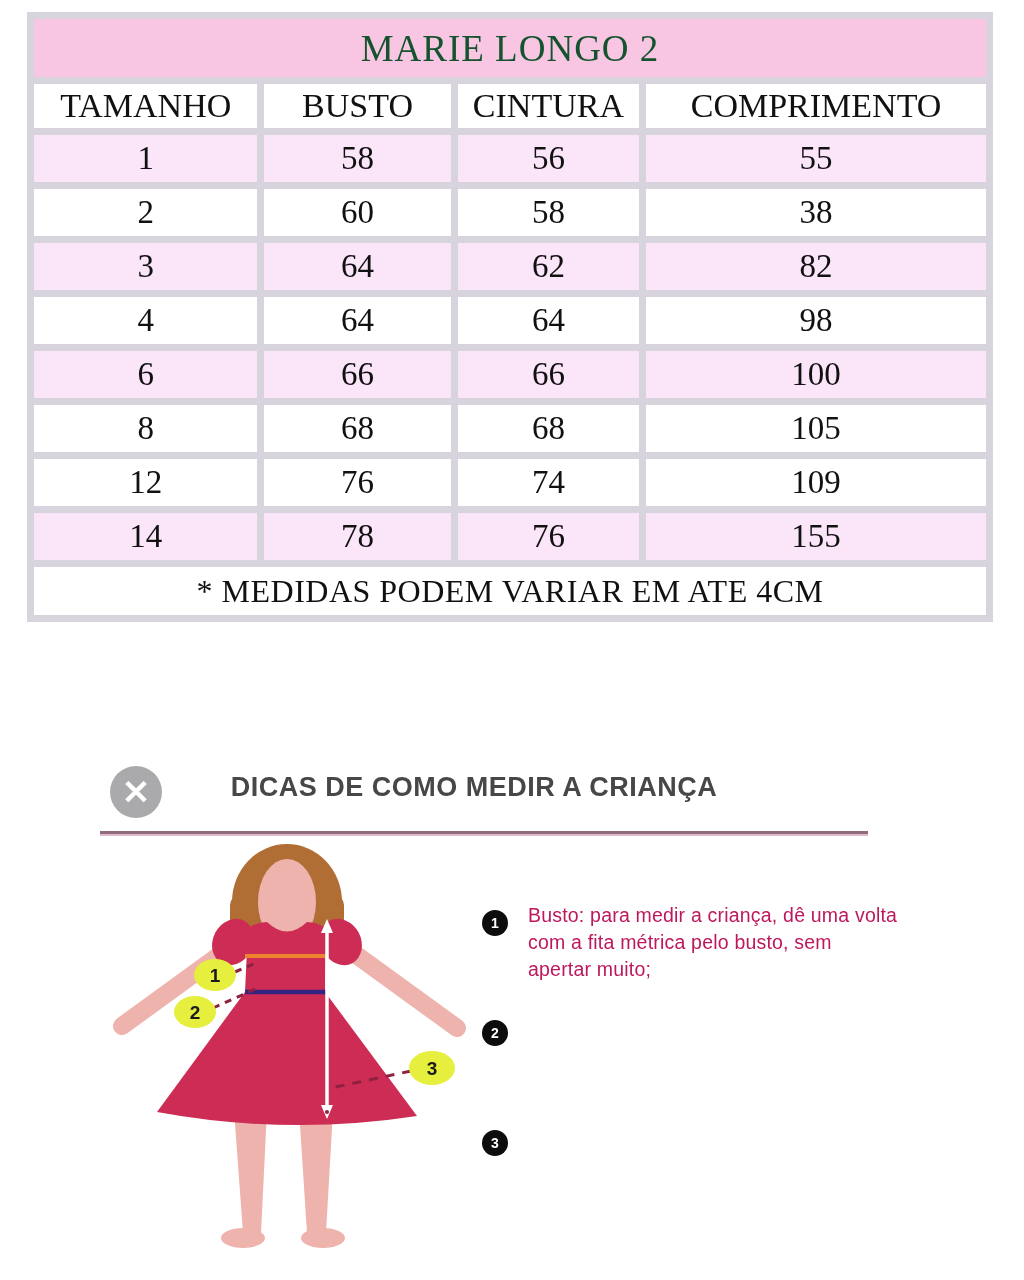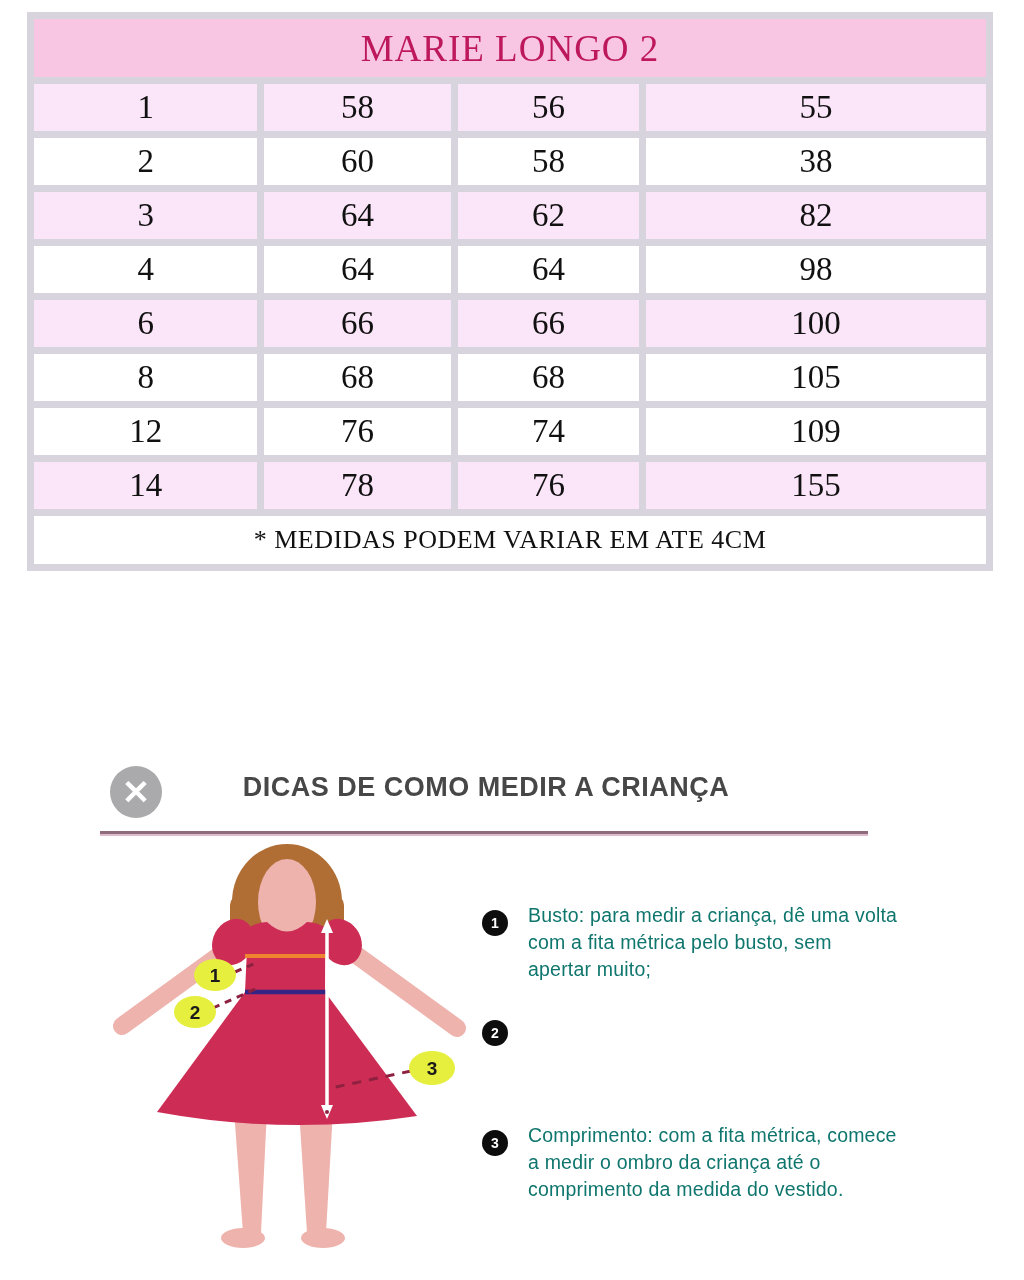"MARIE LONGO 2" .chart-title-cell { color: #be185d -> #14532d }
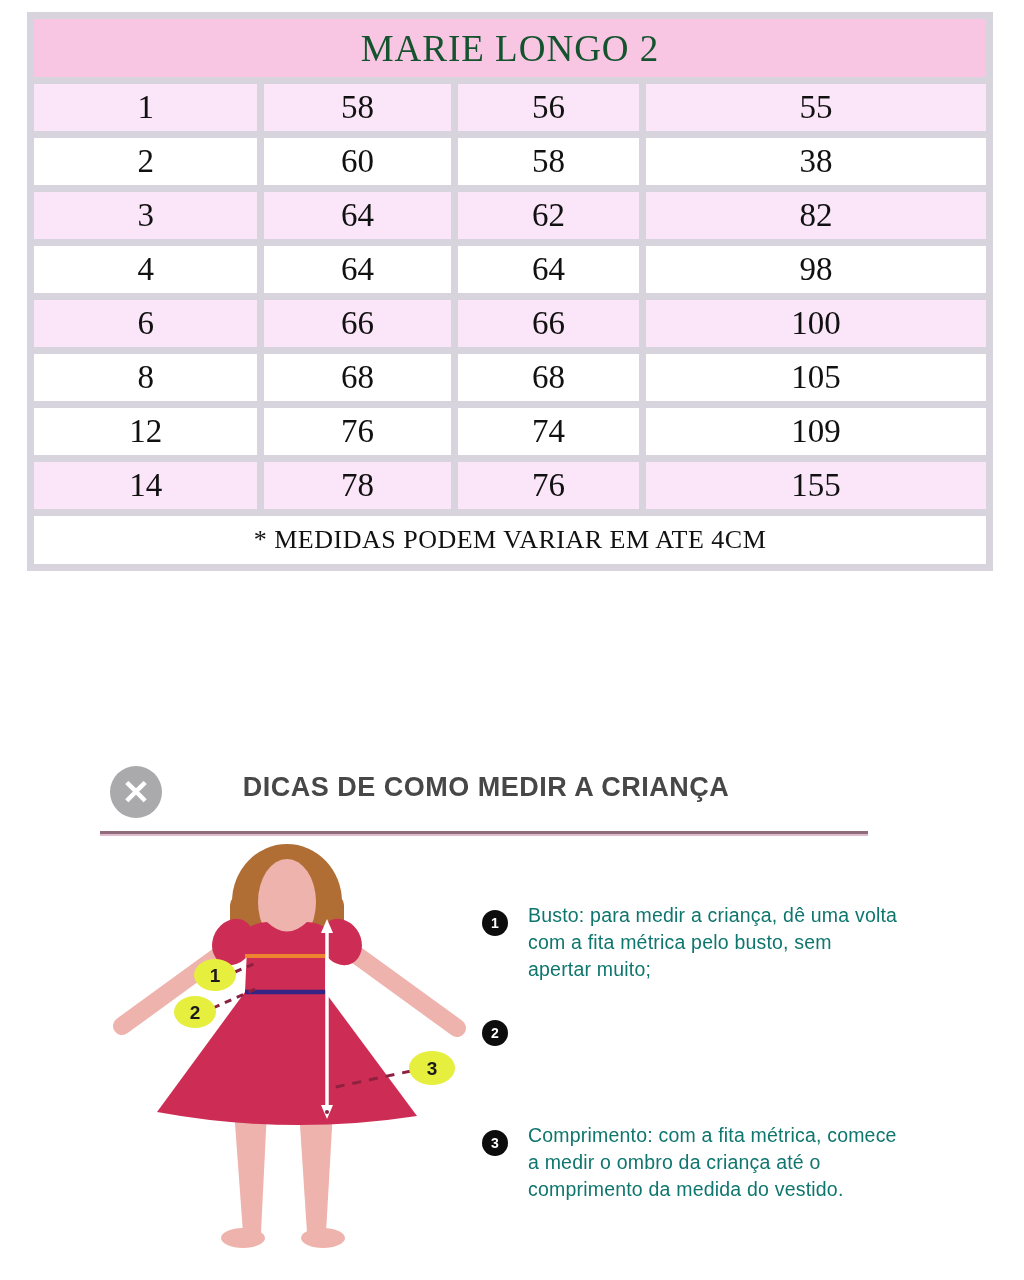"TAMANHO" tr { html: none -> <tr> <th>TAMANHO</th> <th>BUSTO</th> <th>CINTURA</th> <th>COMPRIMENTO</th> </tr> }
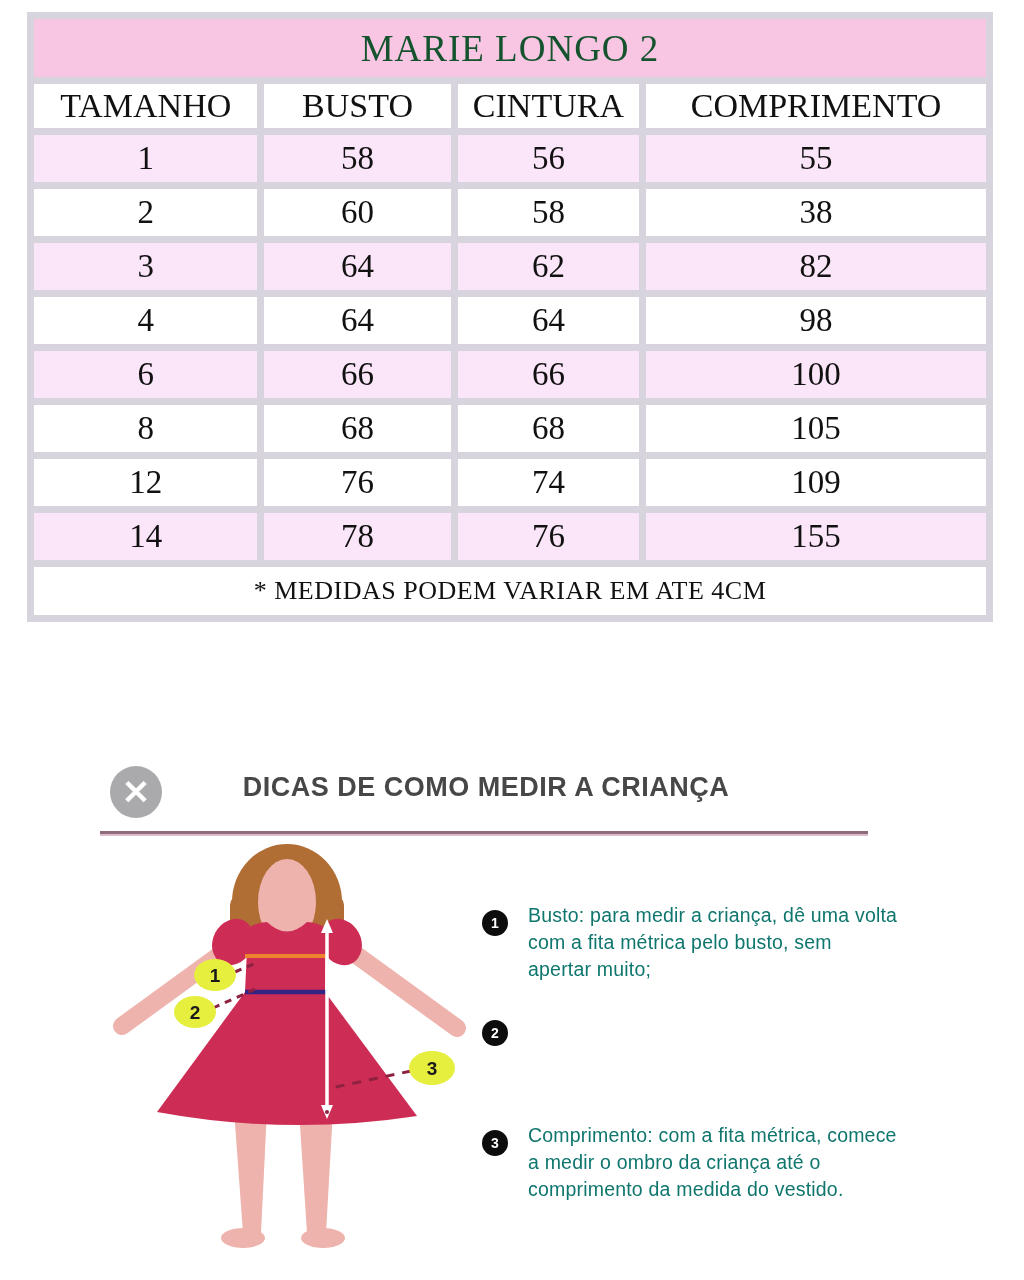"* MEDIDAS PODEM VARIAR EM" td.note-cell { font-size: 26px -> 32px }
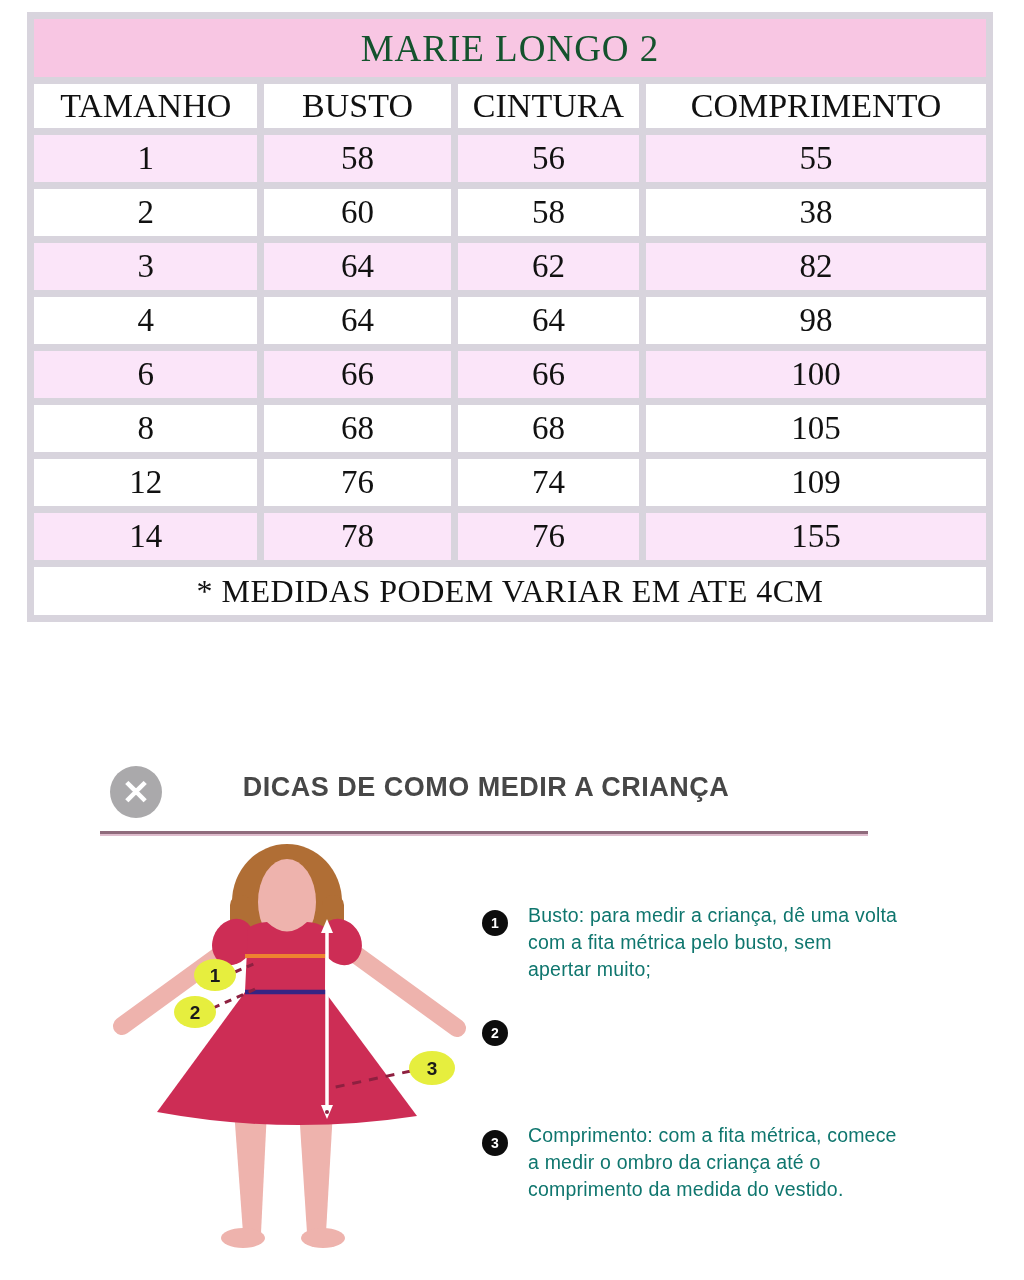"DICAS DE COMO MEDIR A" .tips-title { left: 116px -> 104px }
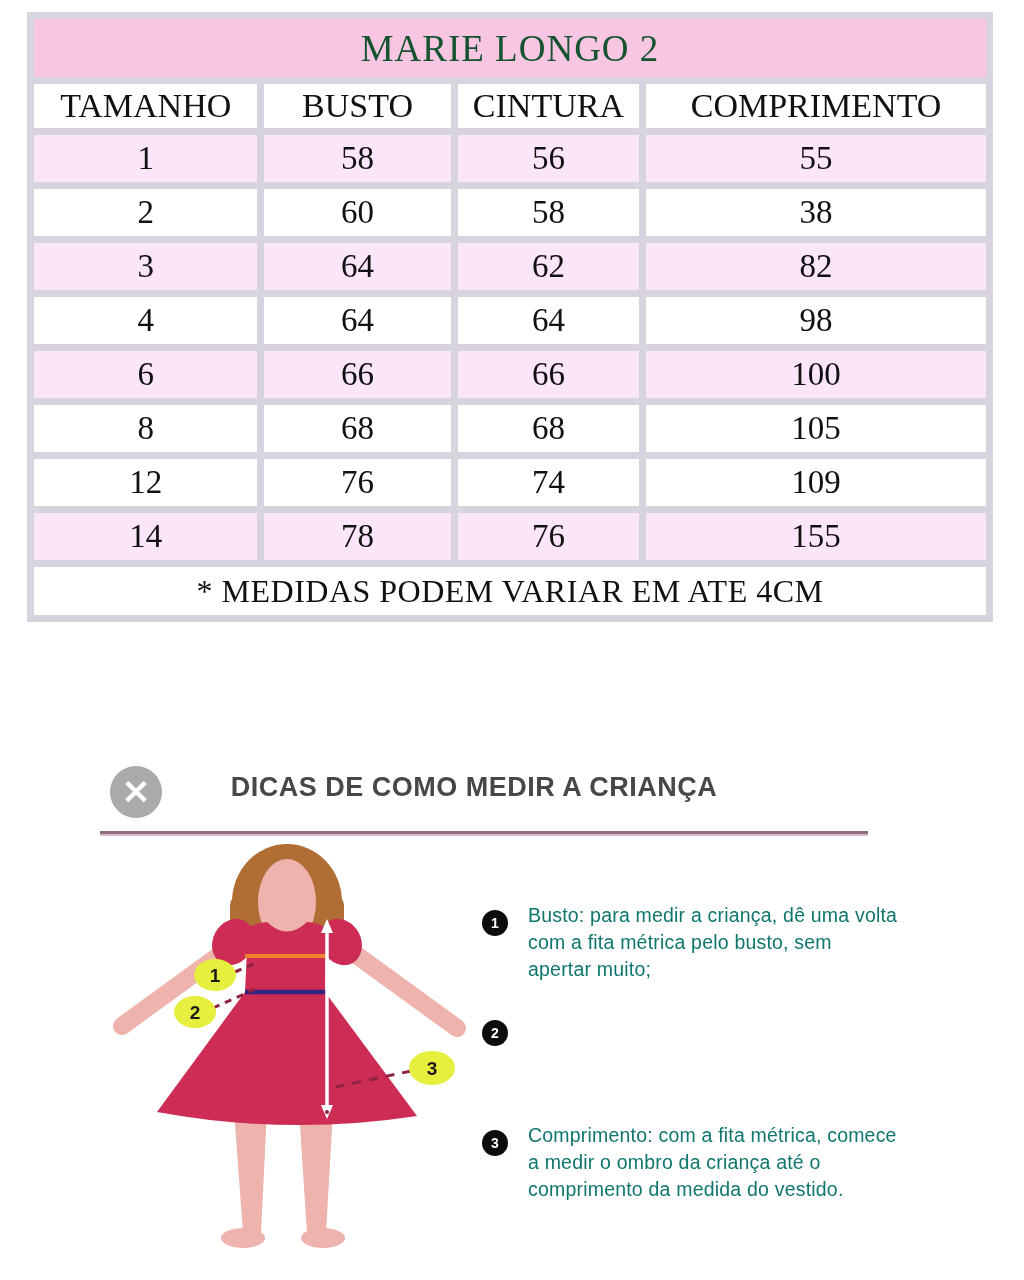"Busto: para medir a criança," .tip-item-text { color: #0f766e -> #be185d }
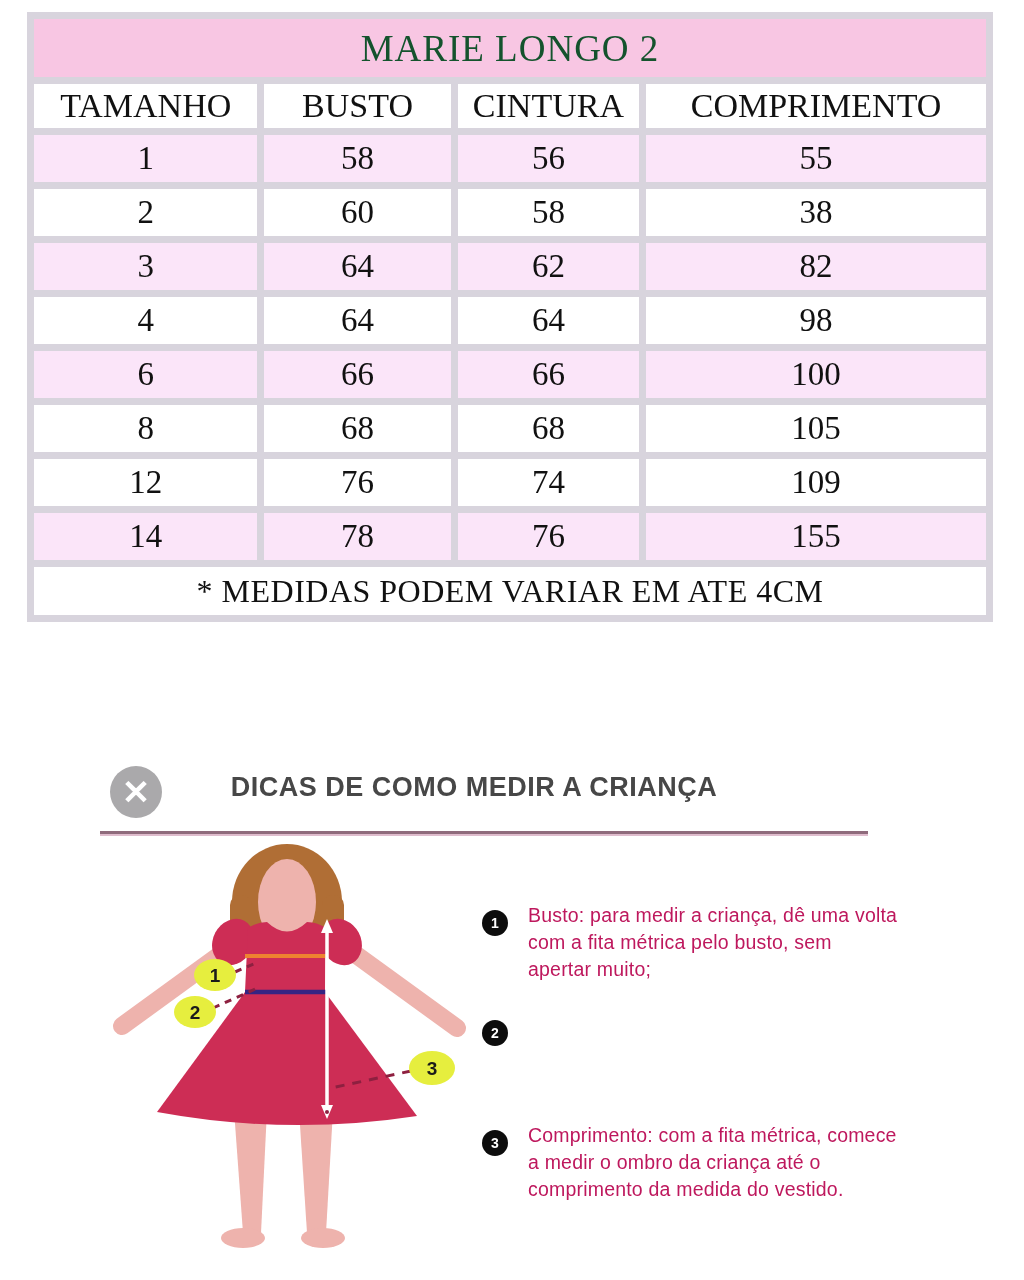"Comprimento: com a fita métrica," div.tip-item-text { html: <div>Comprimento: com a fita métrica, comece a medir o ombro da criança até o comprimento da medida do vestido.</div> -> none }
